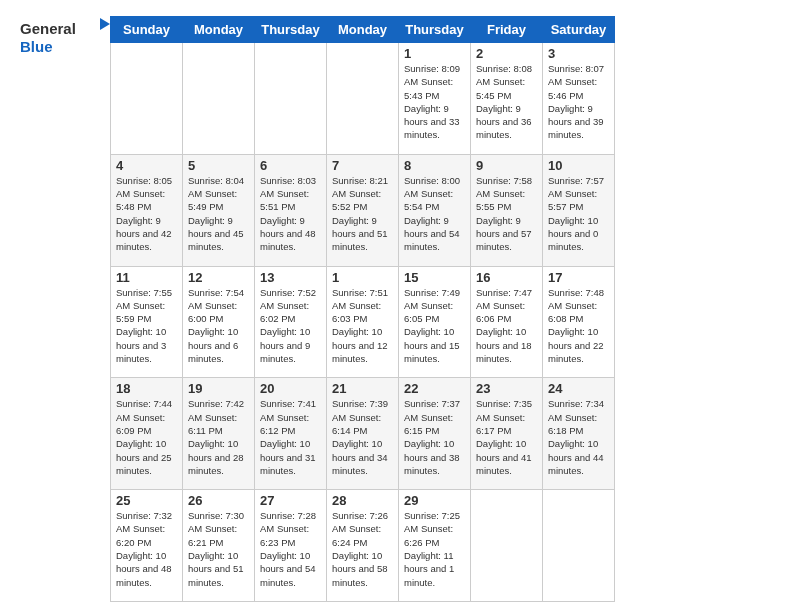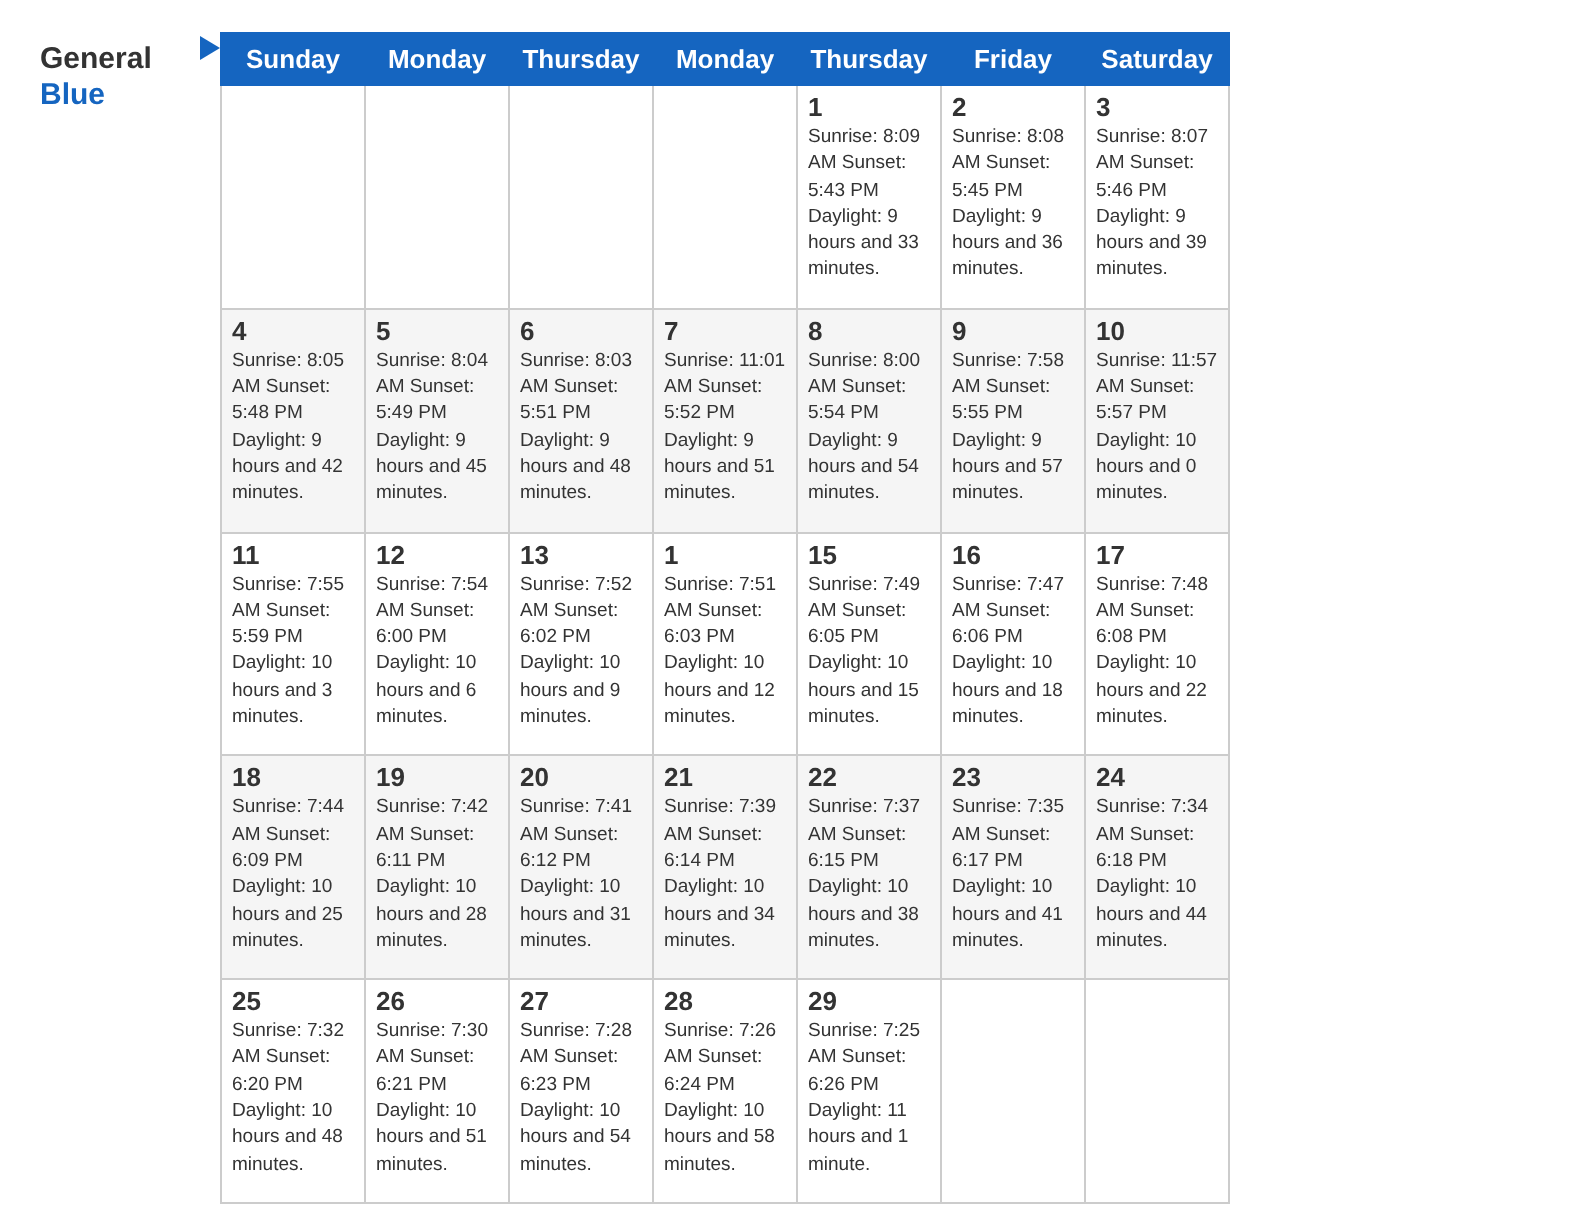"Sunrise: 11:01 AM Sunset: 5:52" div.day-info { text: 11:01 -> 8:21 }
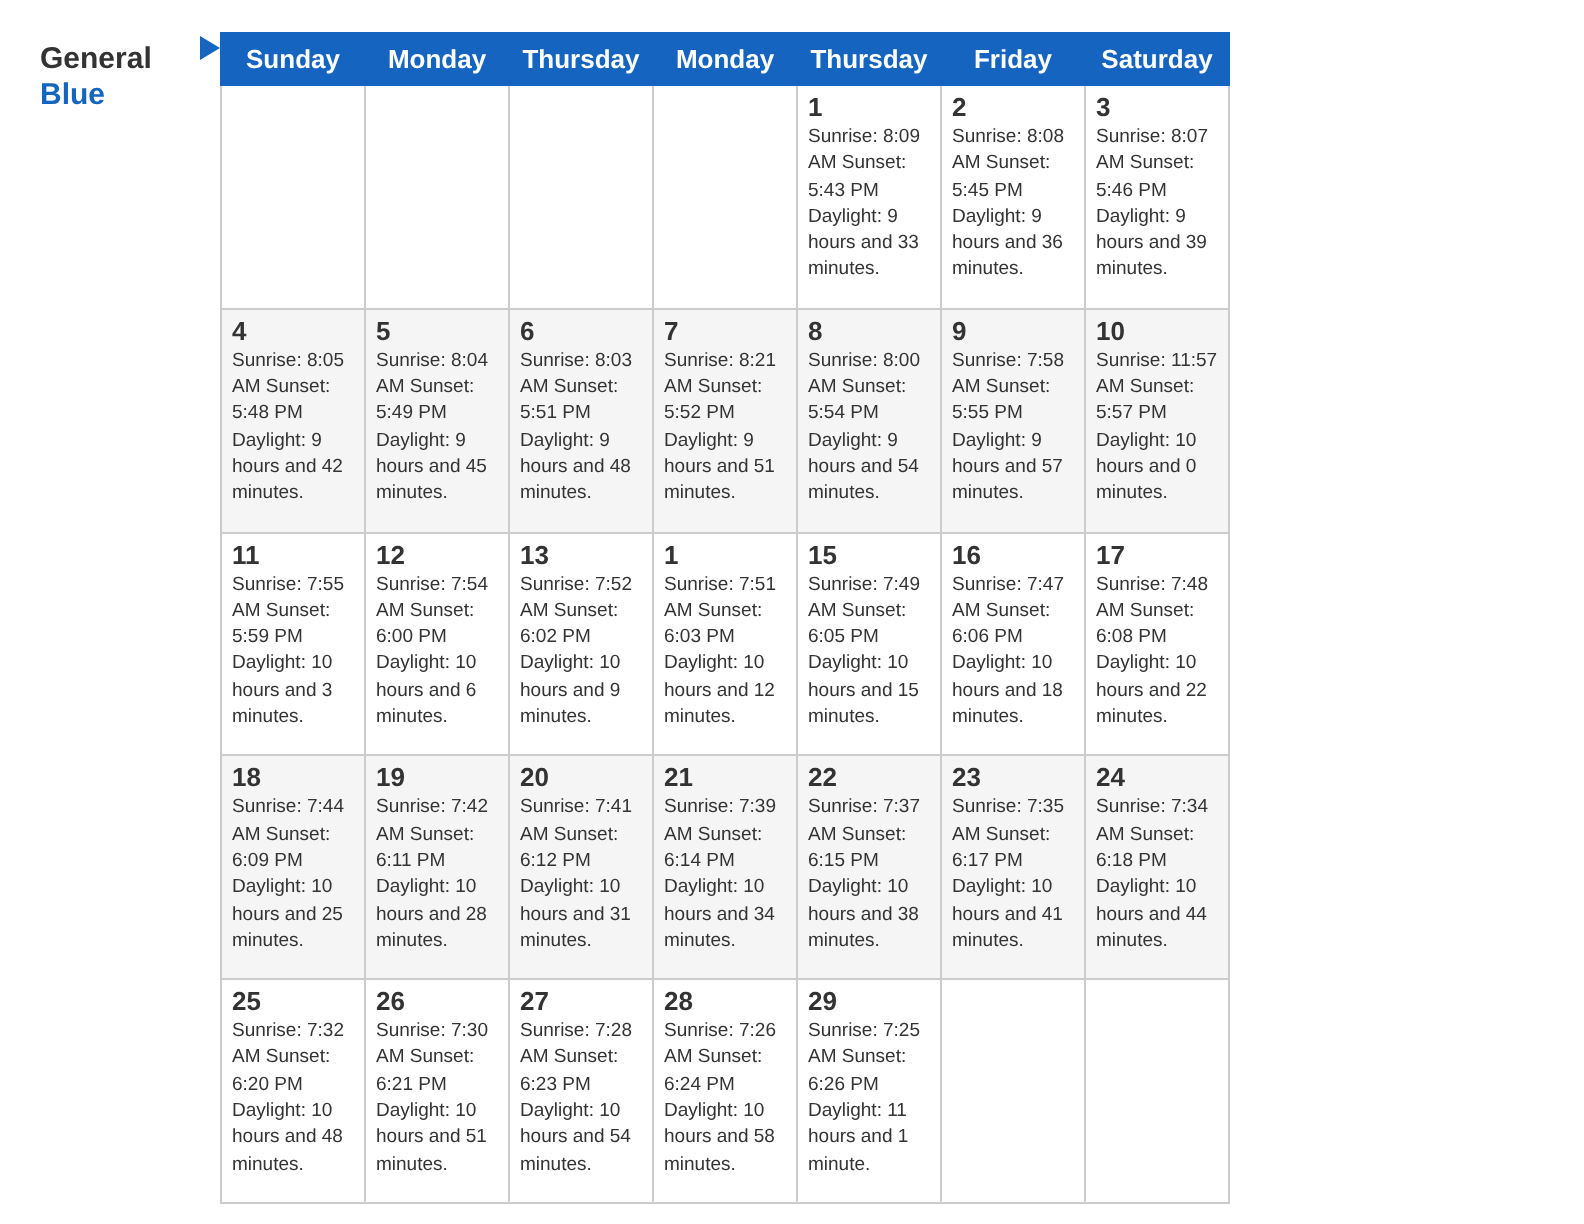"Sunrise: 11:57 AM Sunset: 5:57" div.day-info { text: 11:57 -> 7:57 }
